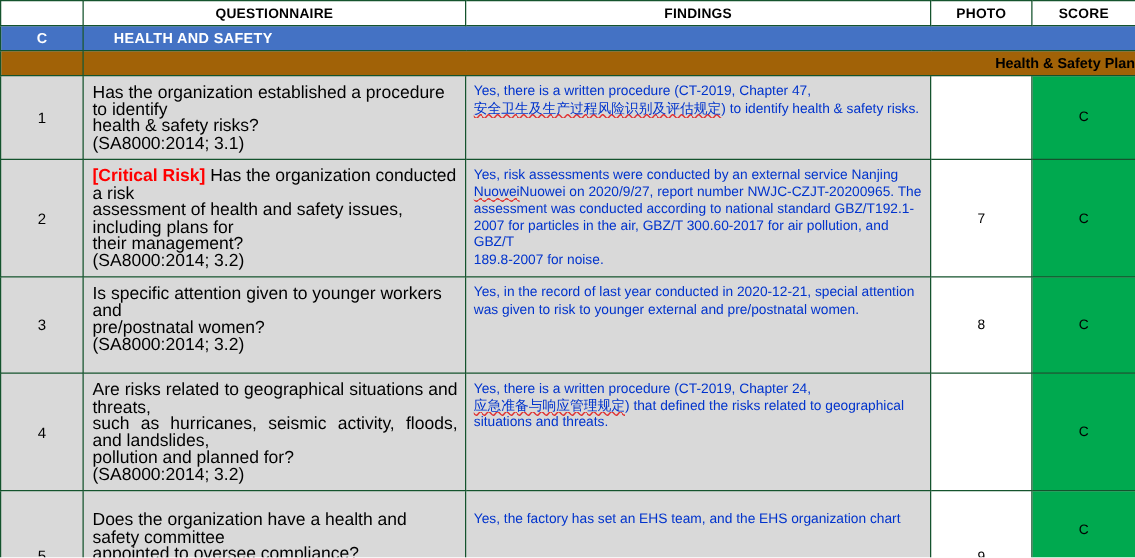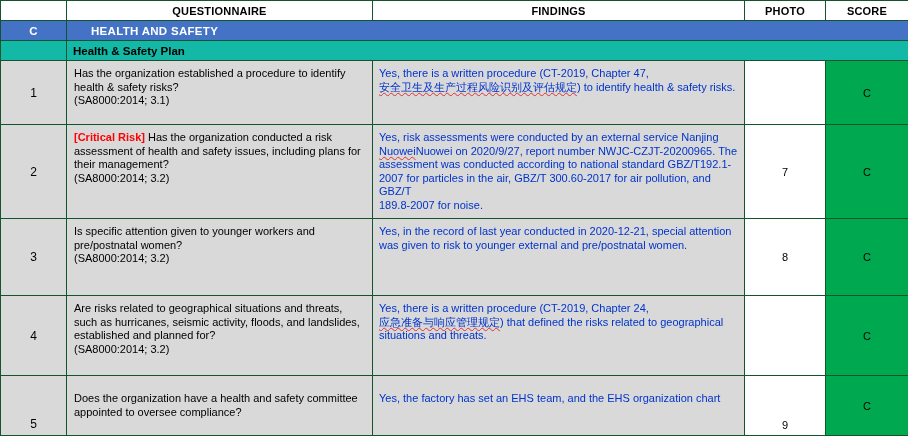"Health & Safety Plan" tr.sub td { background: #14b8a6 -> #a16207; text-align: none -> right }
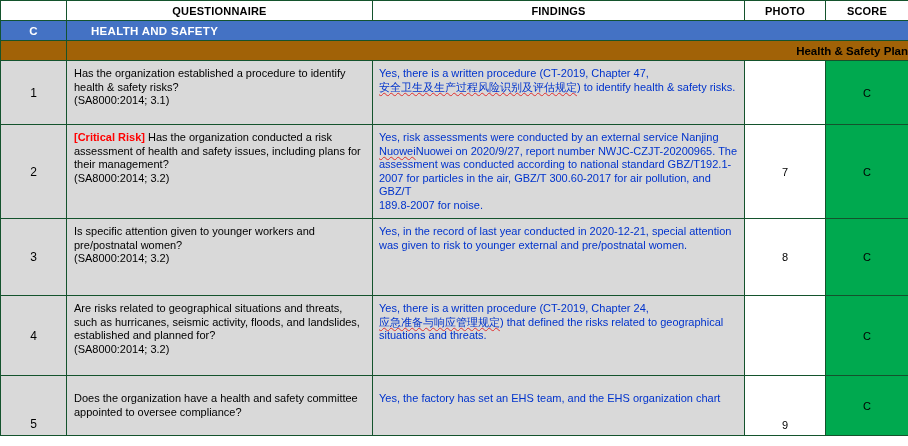"Has the organization established a" tr.row td.question { font-size: 11px -> 14px }
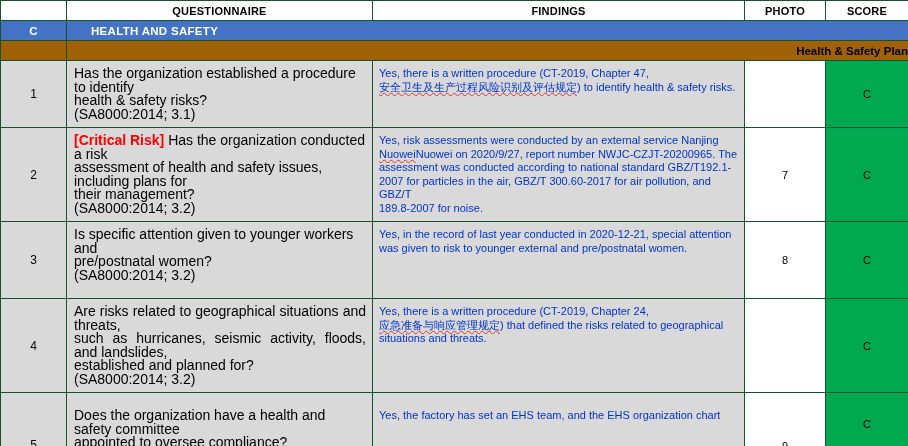"established and planned for?" span { text: established -> pollution }
